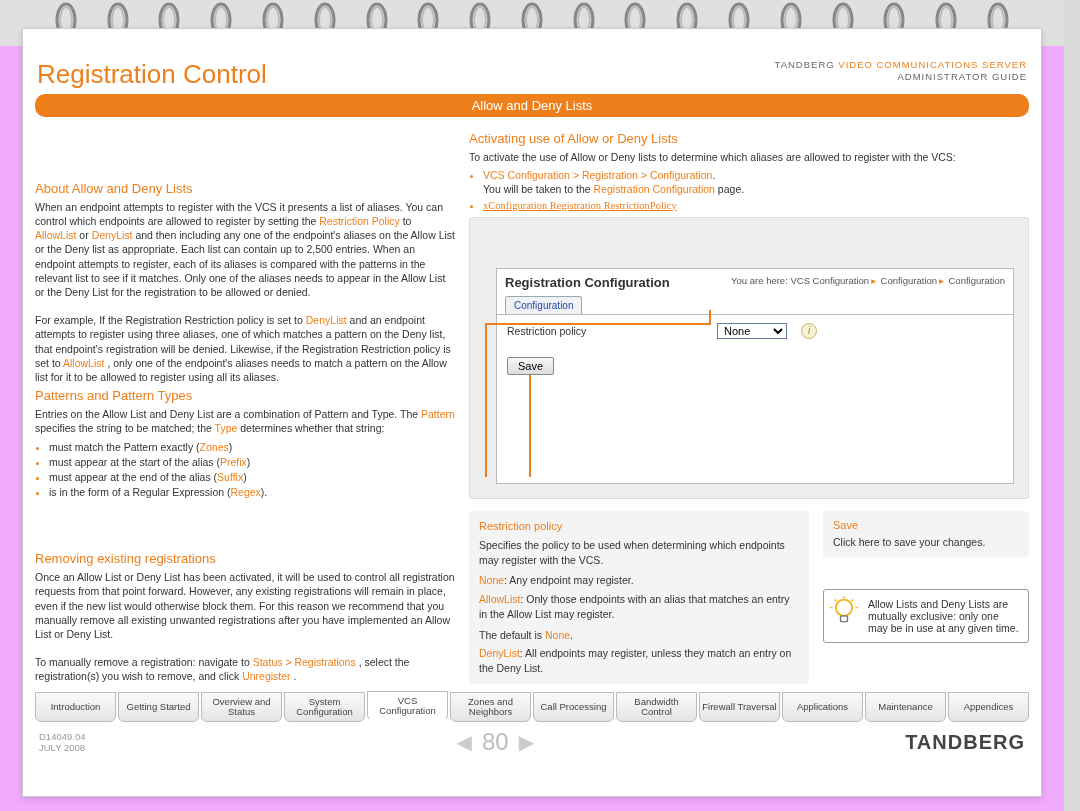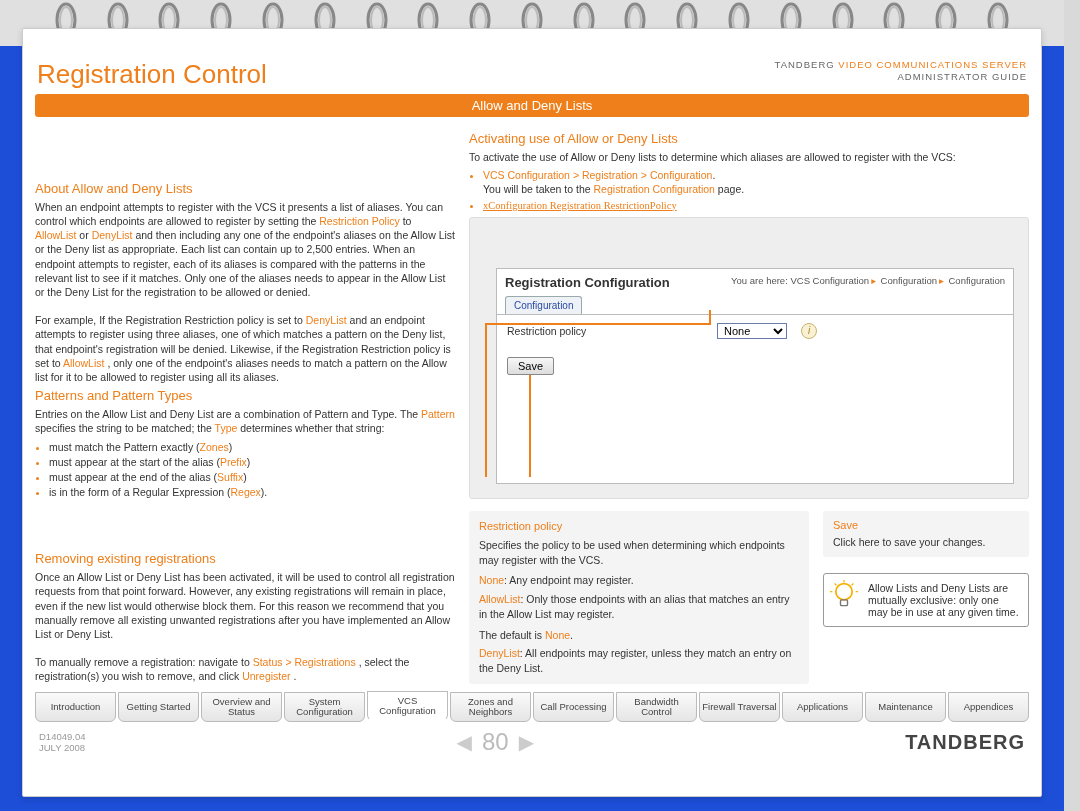"Registration Control" .stage { background: #1d4ed8 -> #f0abfc }
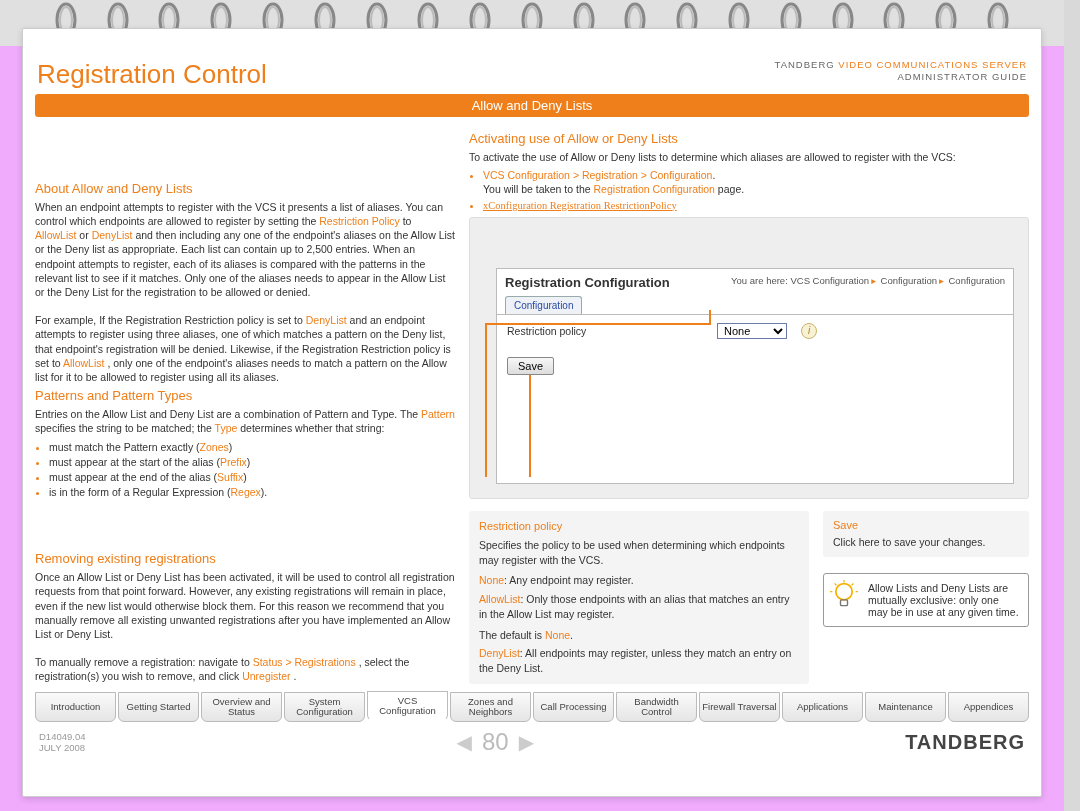"Allow and Deny Lists" .bar { border-radius: 3px -> 10px }
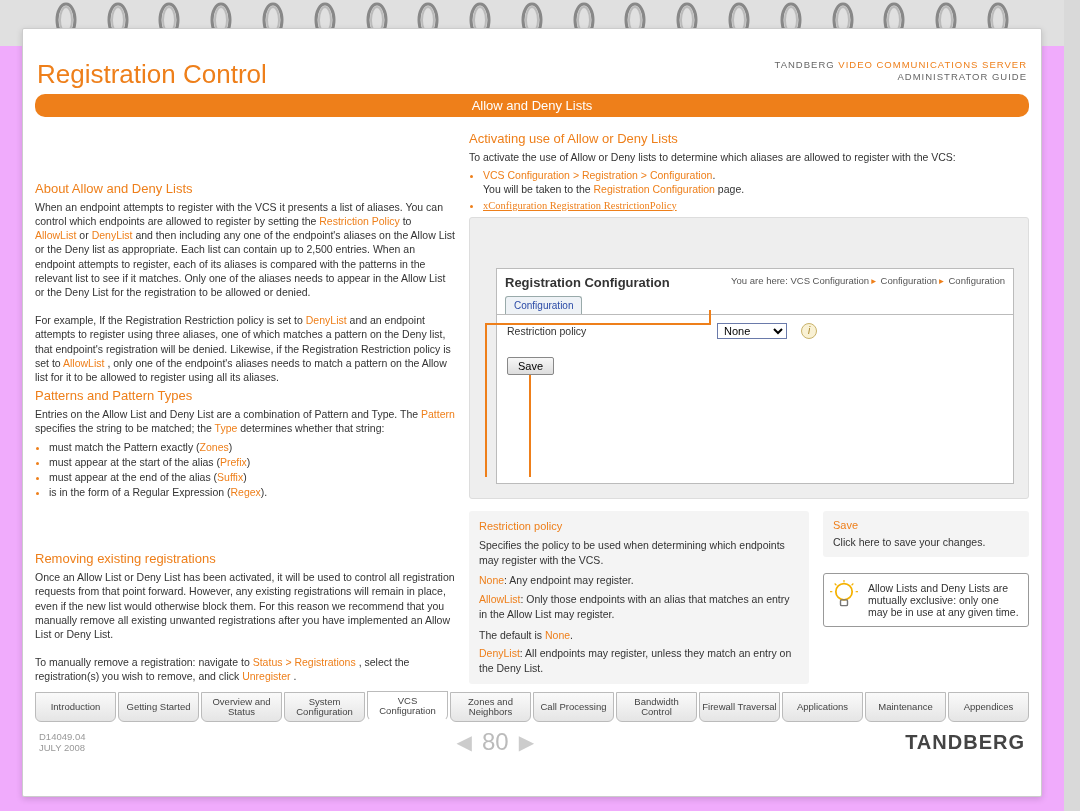"Allow Lists and Deny Lists" .tip { margin-top: 16px -> 32px }
